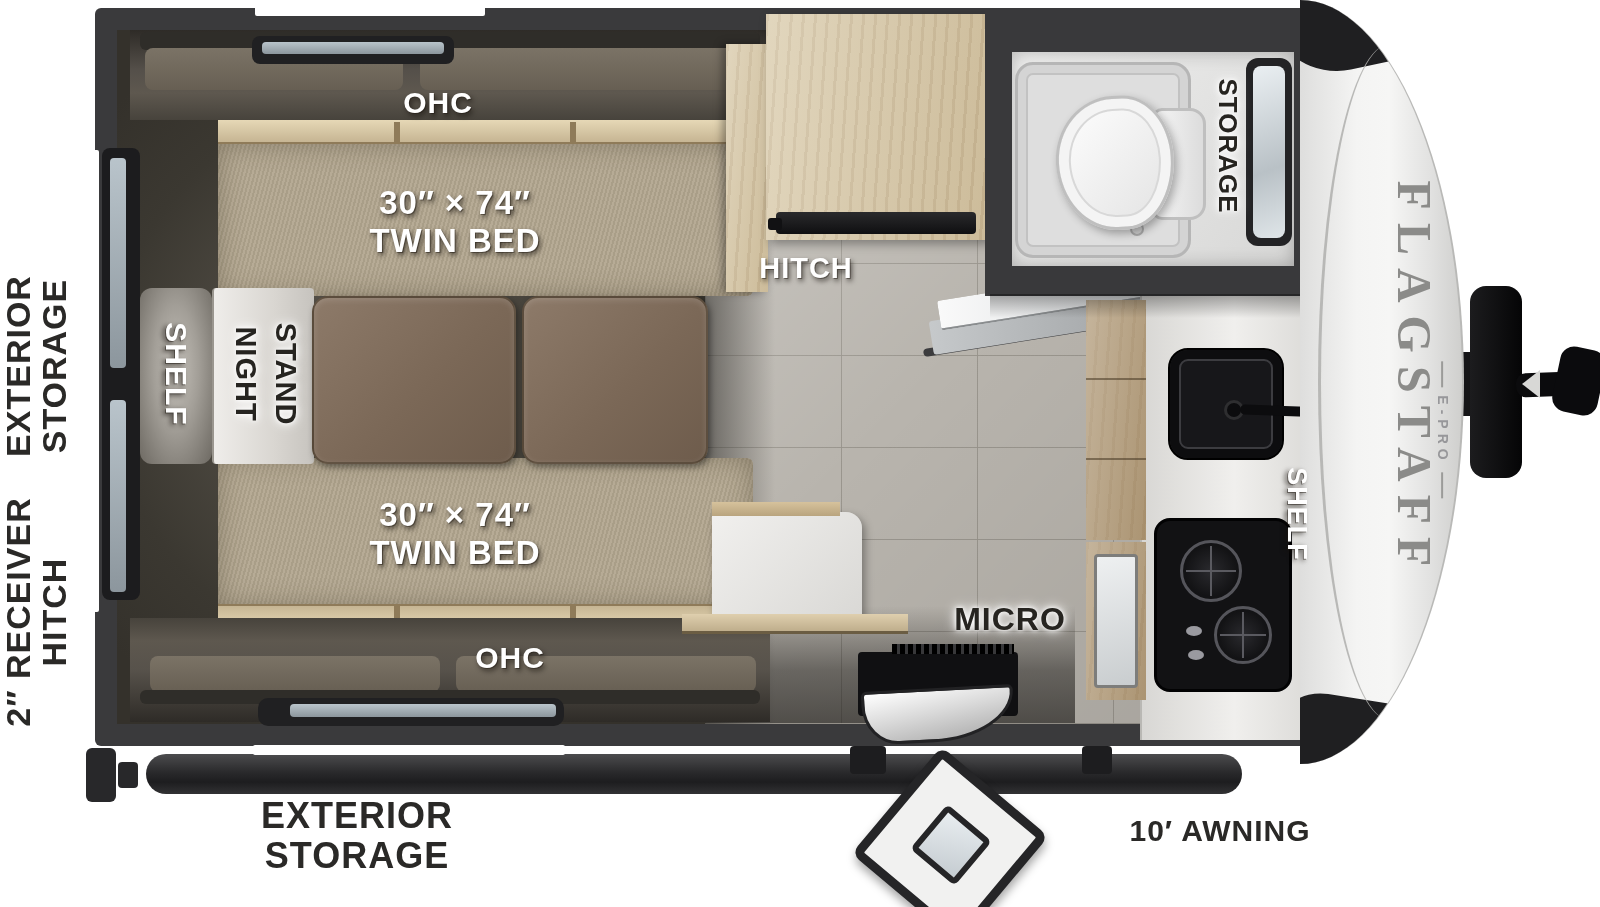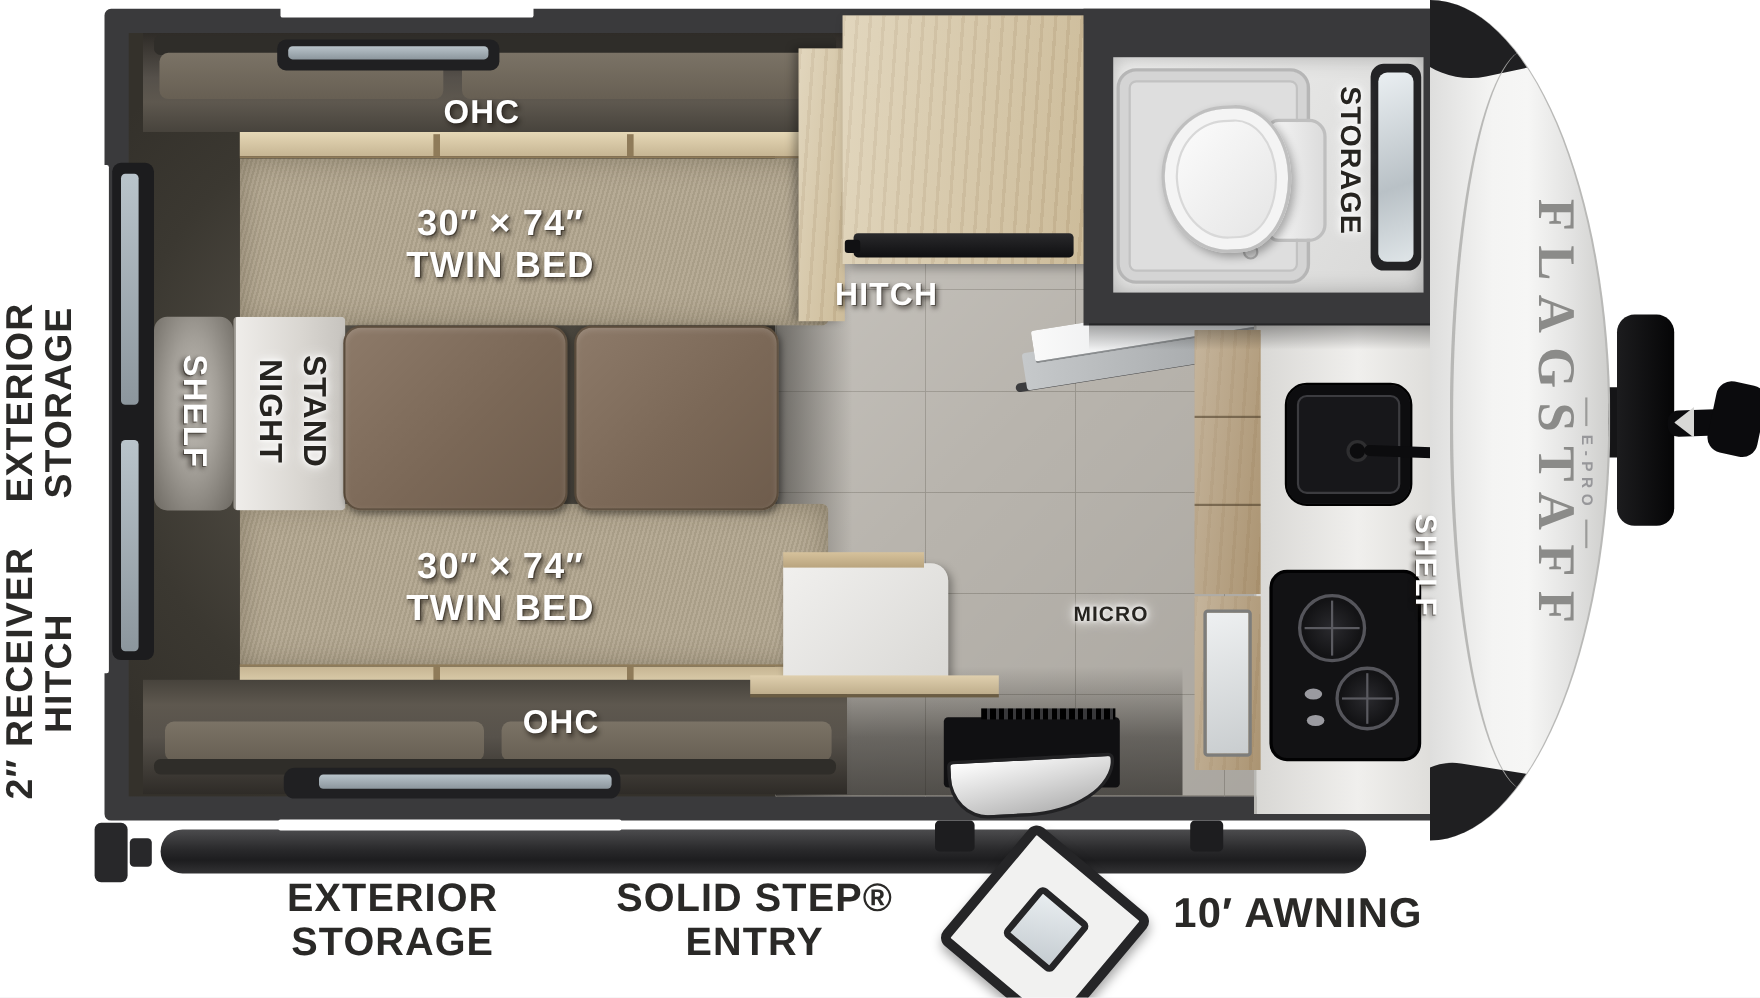"MICRO" div.lbl { font-size: 19px -> 32px; top: 560px -> 620px }
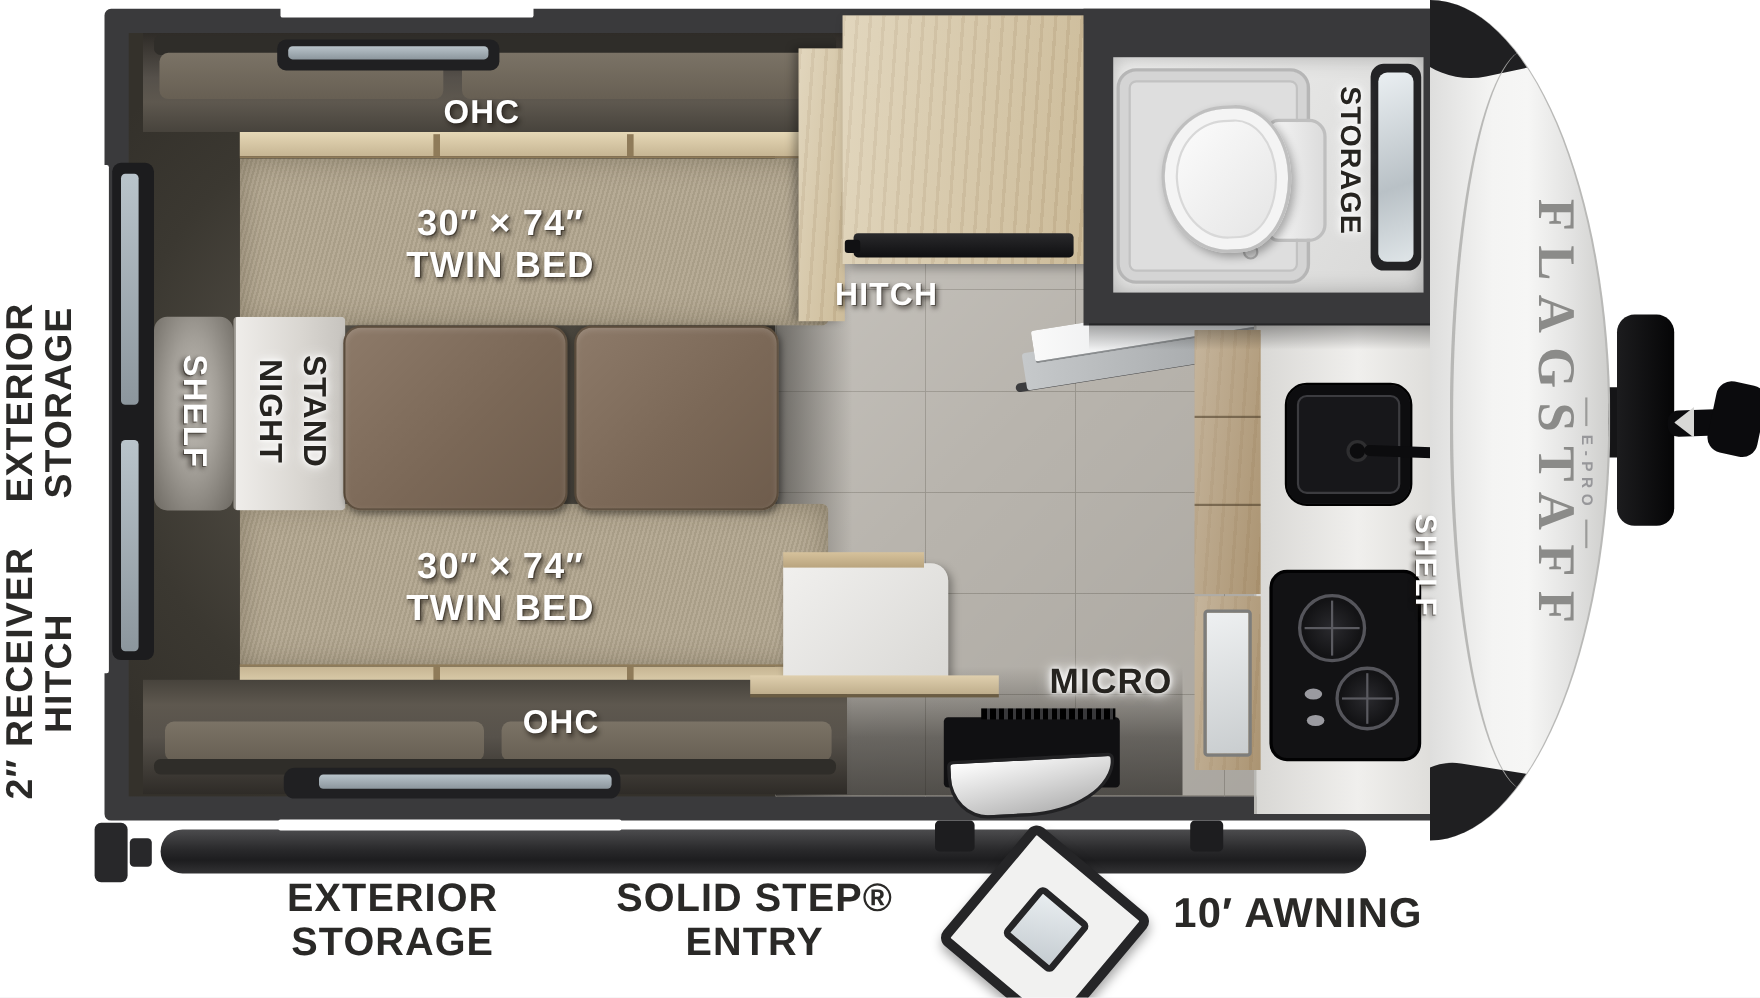"SOLID STEP®" div.lbl { html: <div>SOLID STEP® ENTRY</div> -> none }
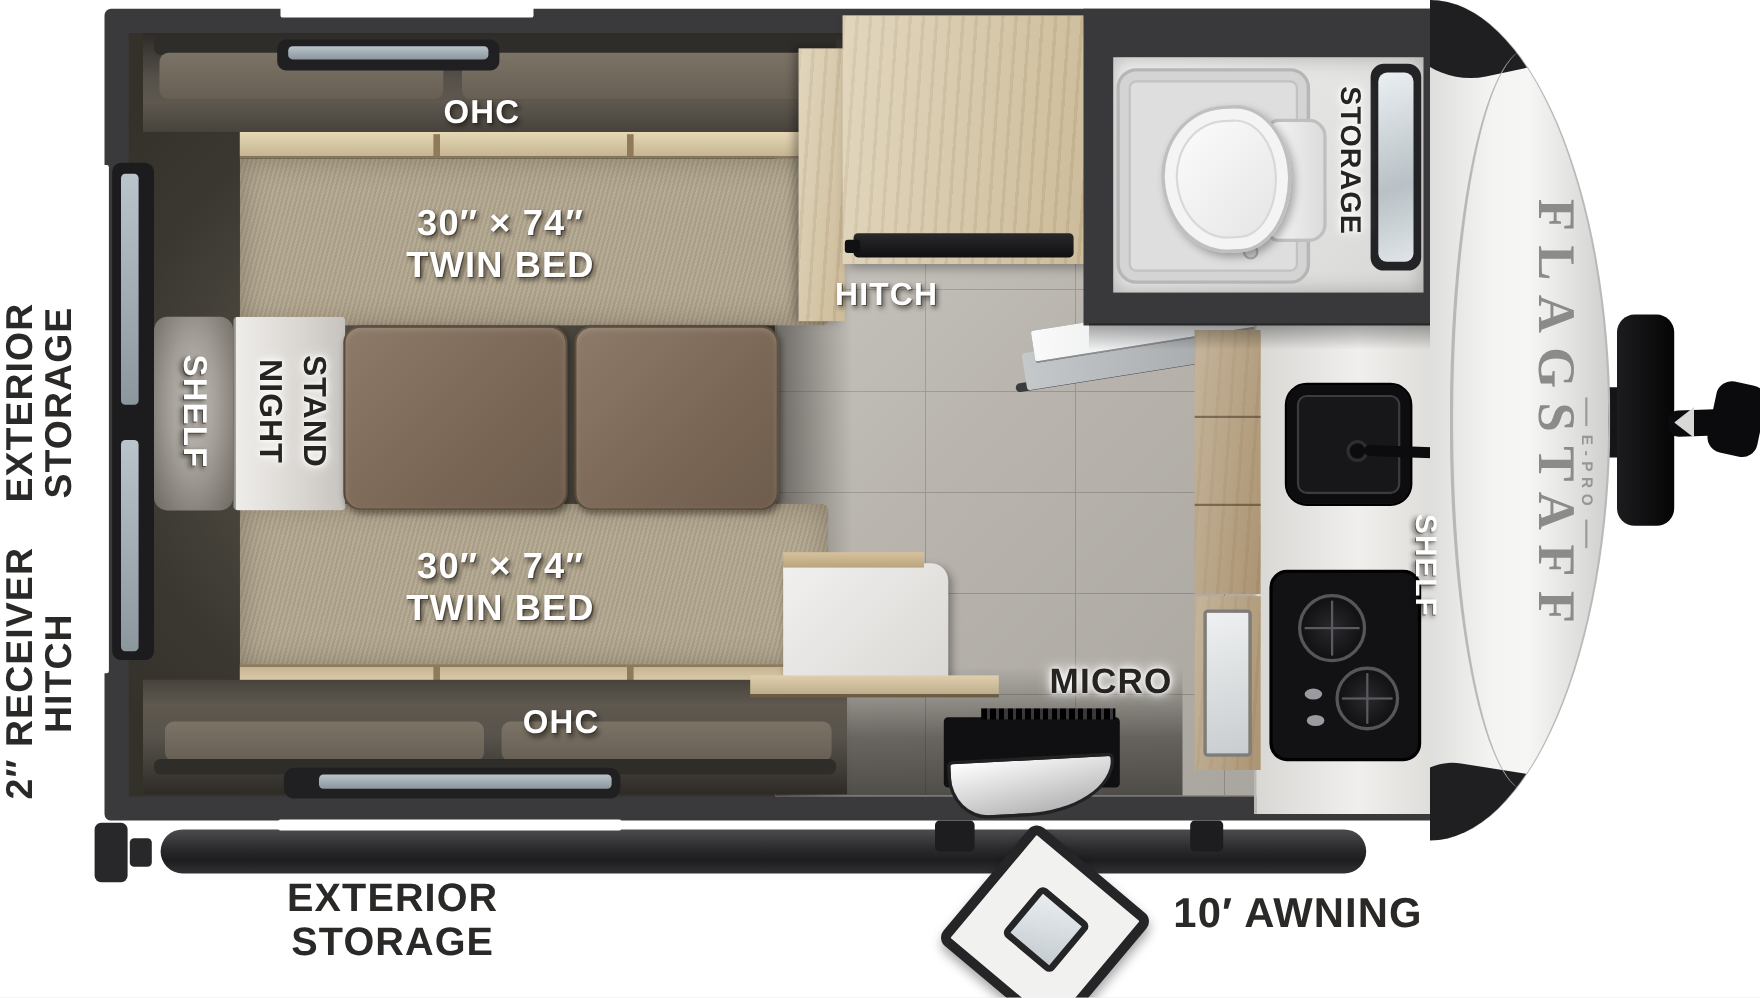"10′ AWNING" div.lbl { font-size: 38px -> 30px; left: 1180px -> 1220px }
